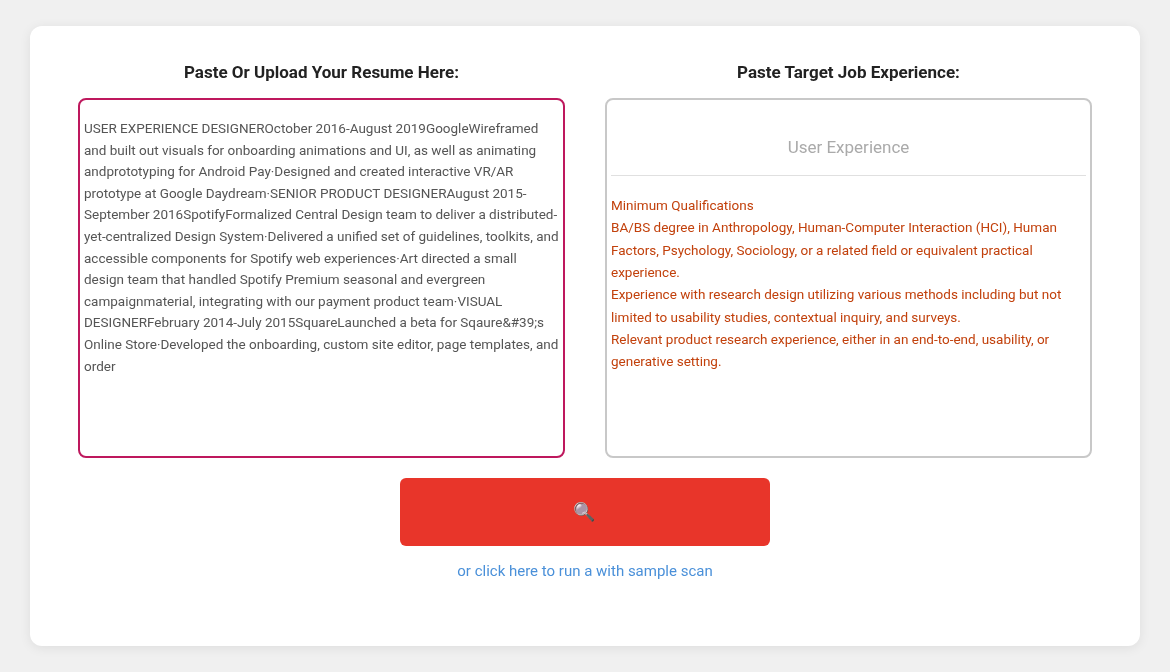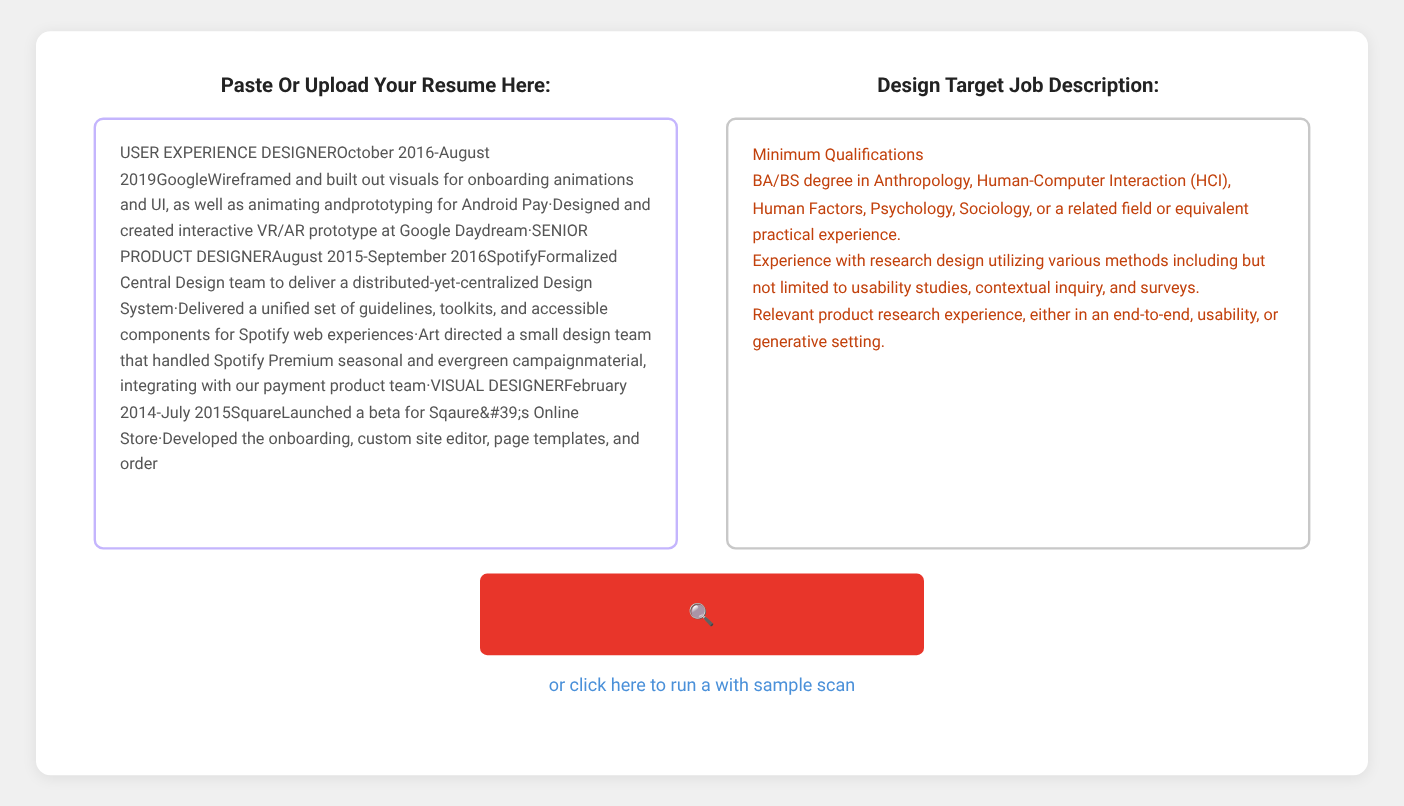"Design Target Job Description:" div.column-title { text: Design Target Job Description -> Paste Target Job Experience }
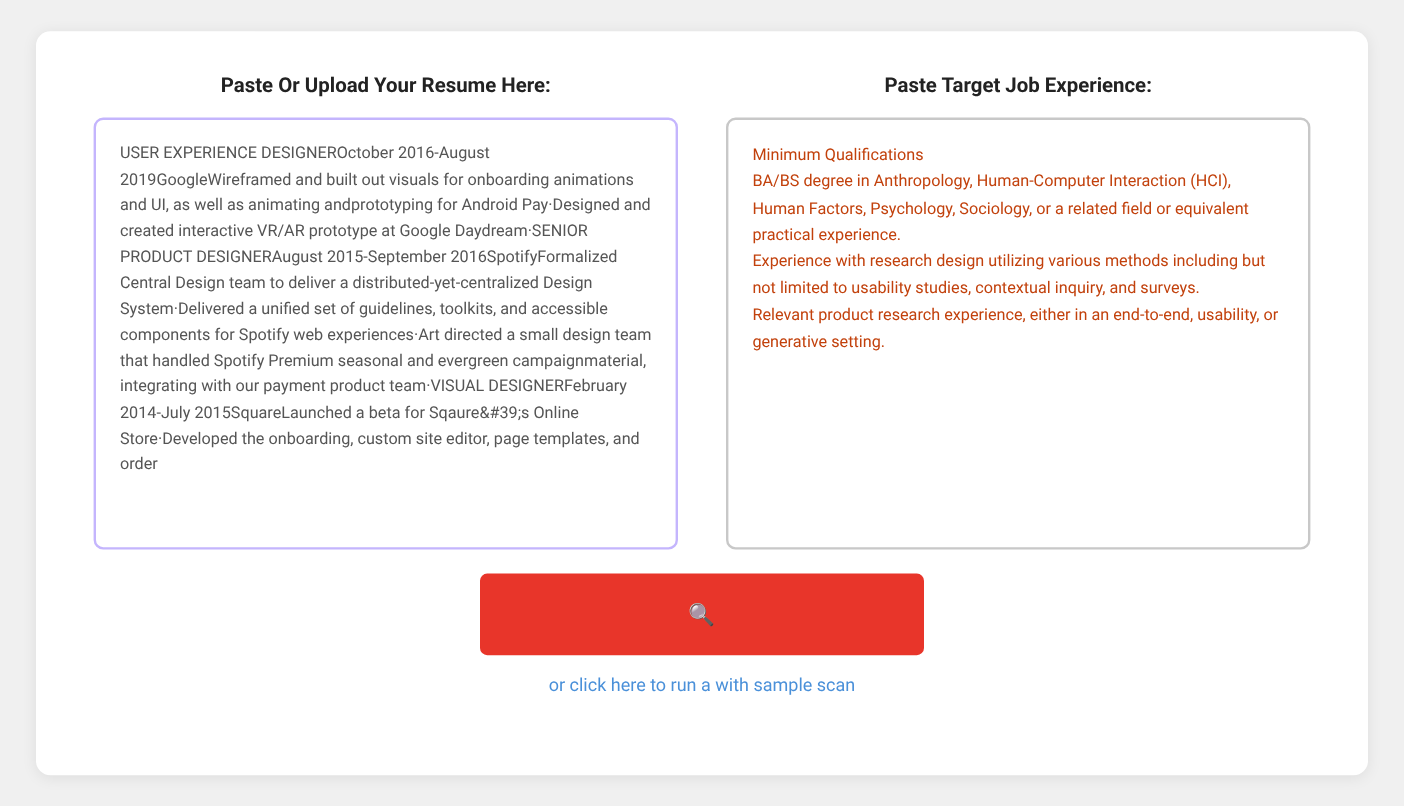"USER EXPERIENCE DESIGNEROctober" .textarea-box { border: 2px solid #c4b5fd -> 2px solid #be185d; padding: 18px 20px -> 18px 4px }
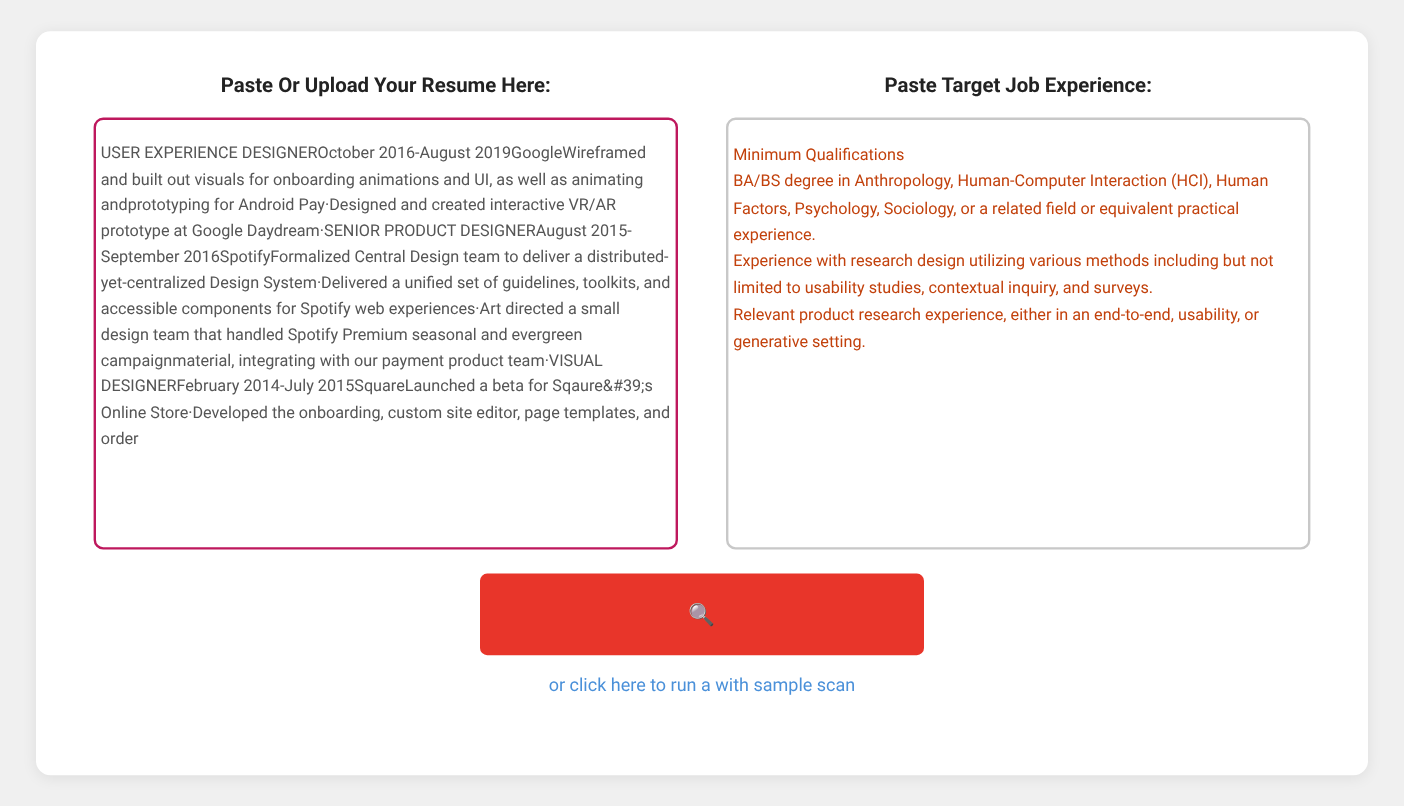"User Experience" div.right-top { html: none -> <div>User Experience</div> }
